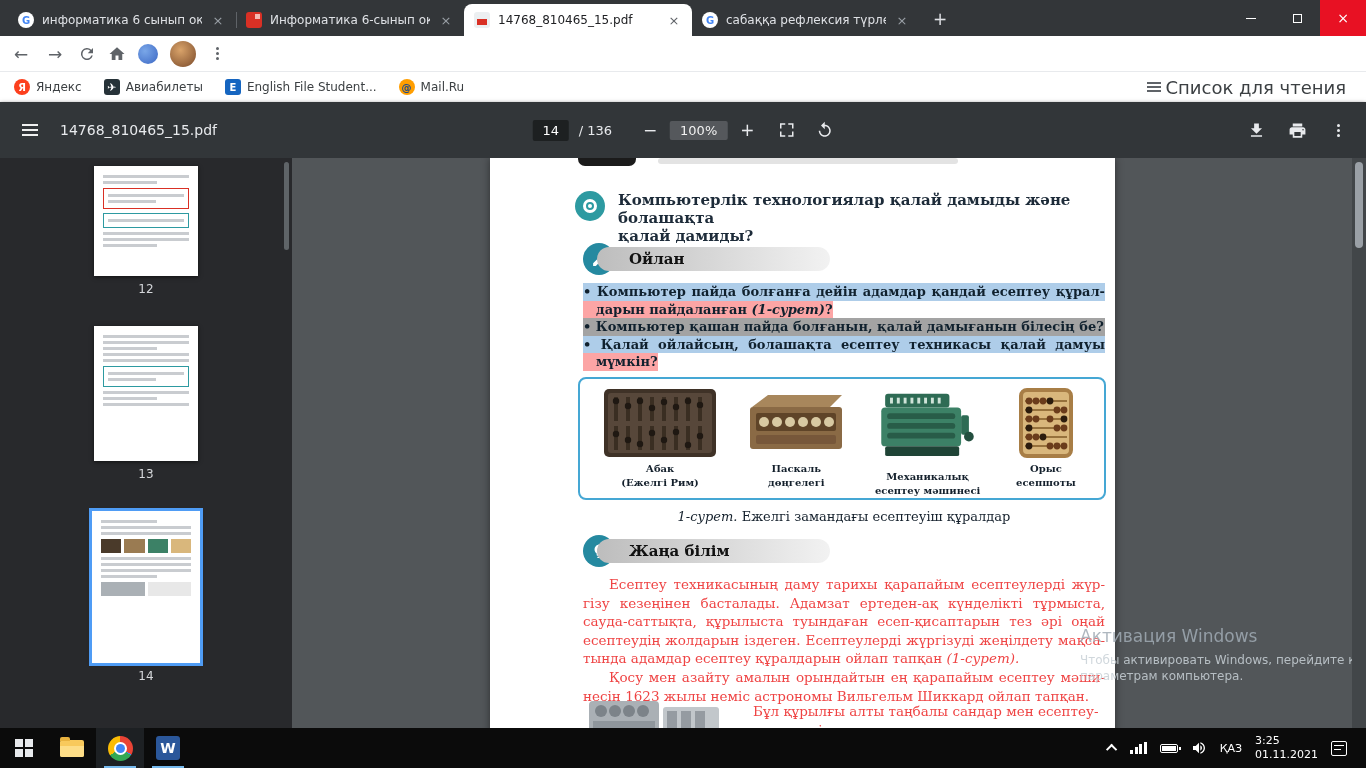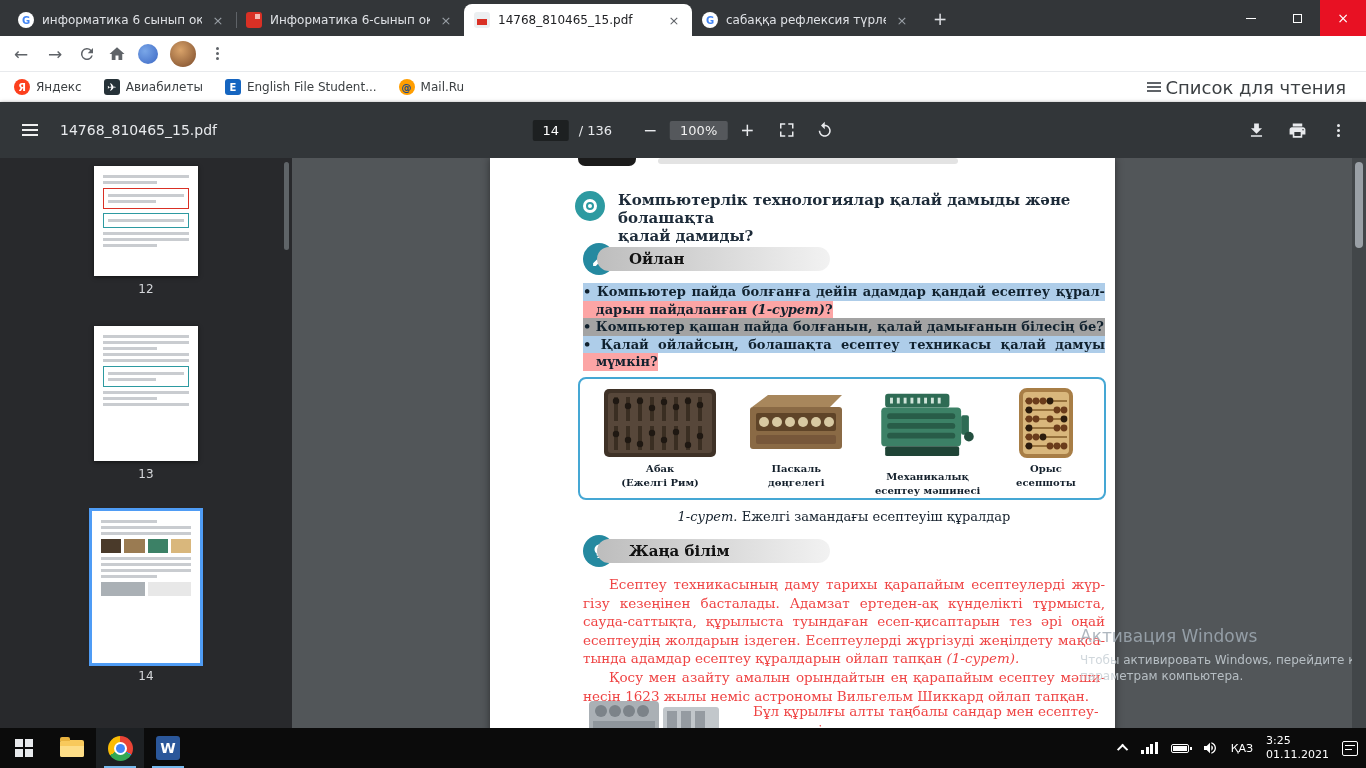"ҚАЗ" .tray { padding-right: 8px -> 19px }
